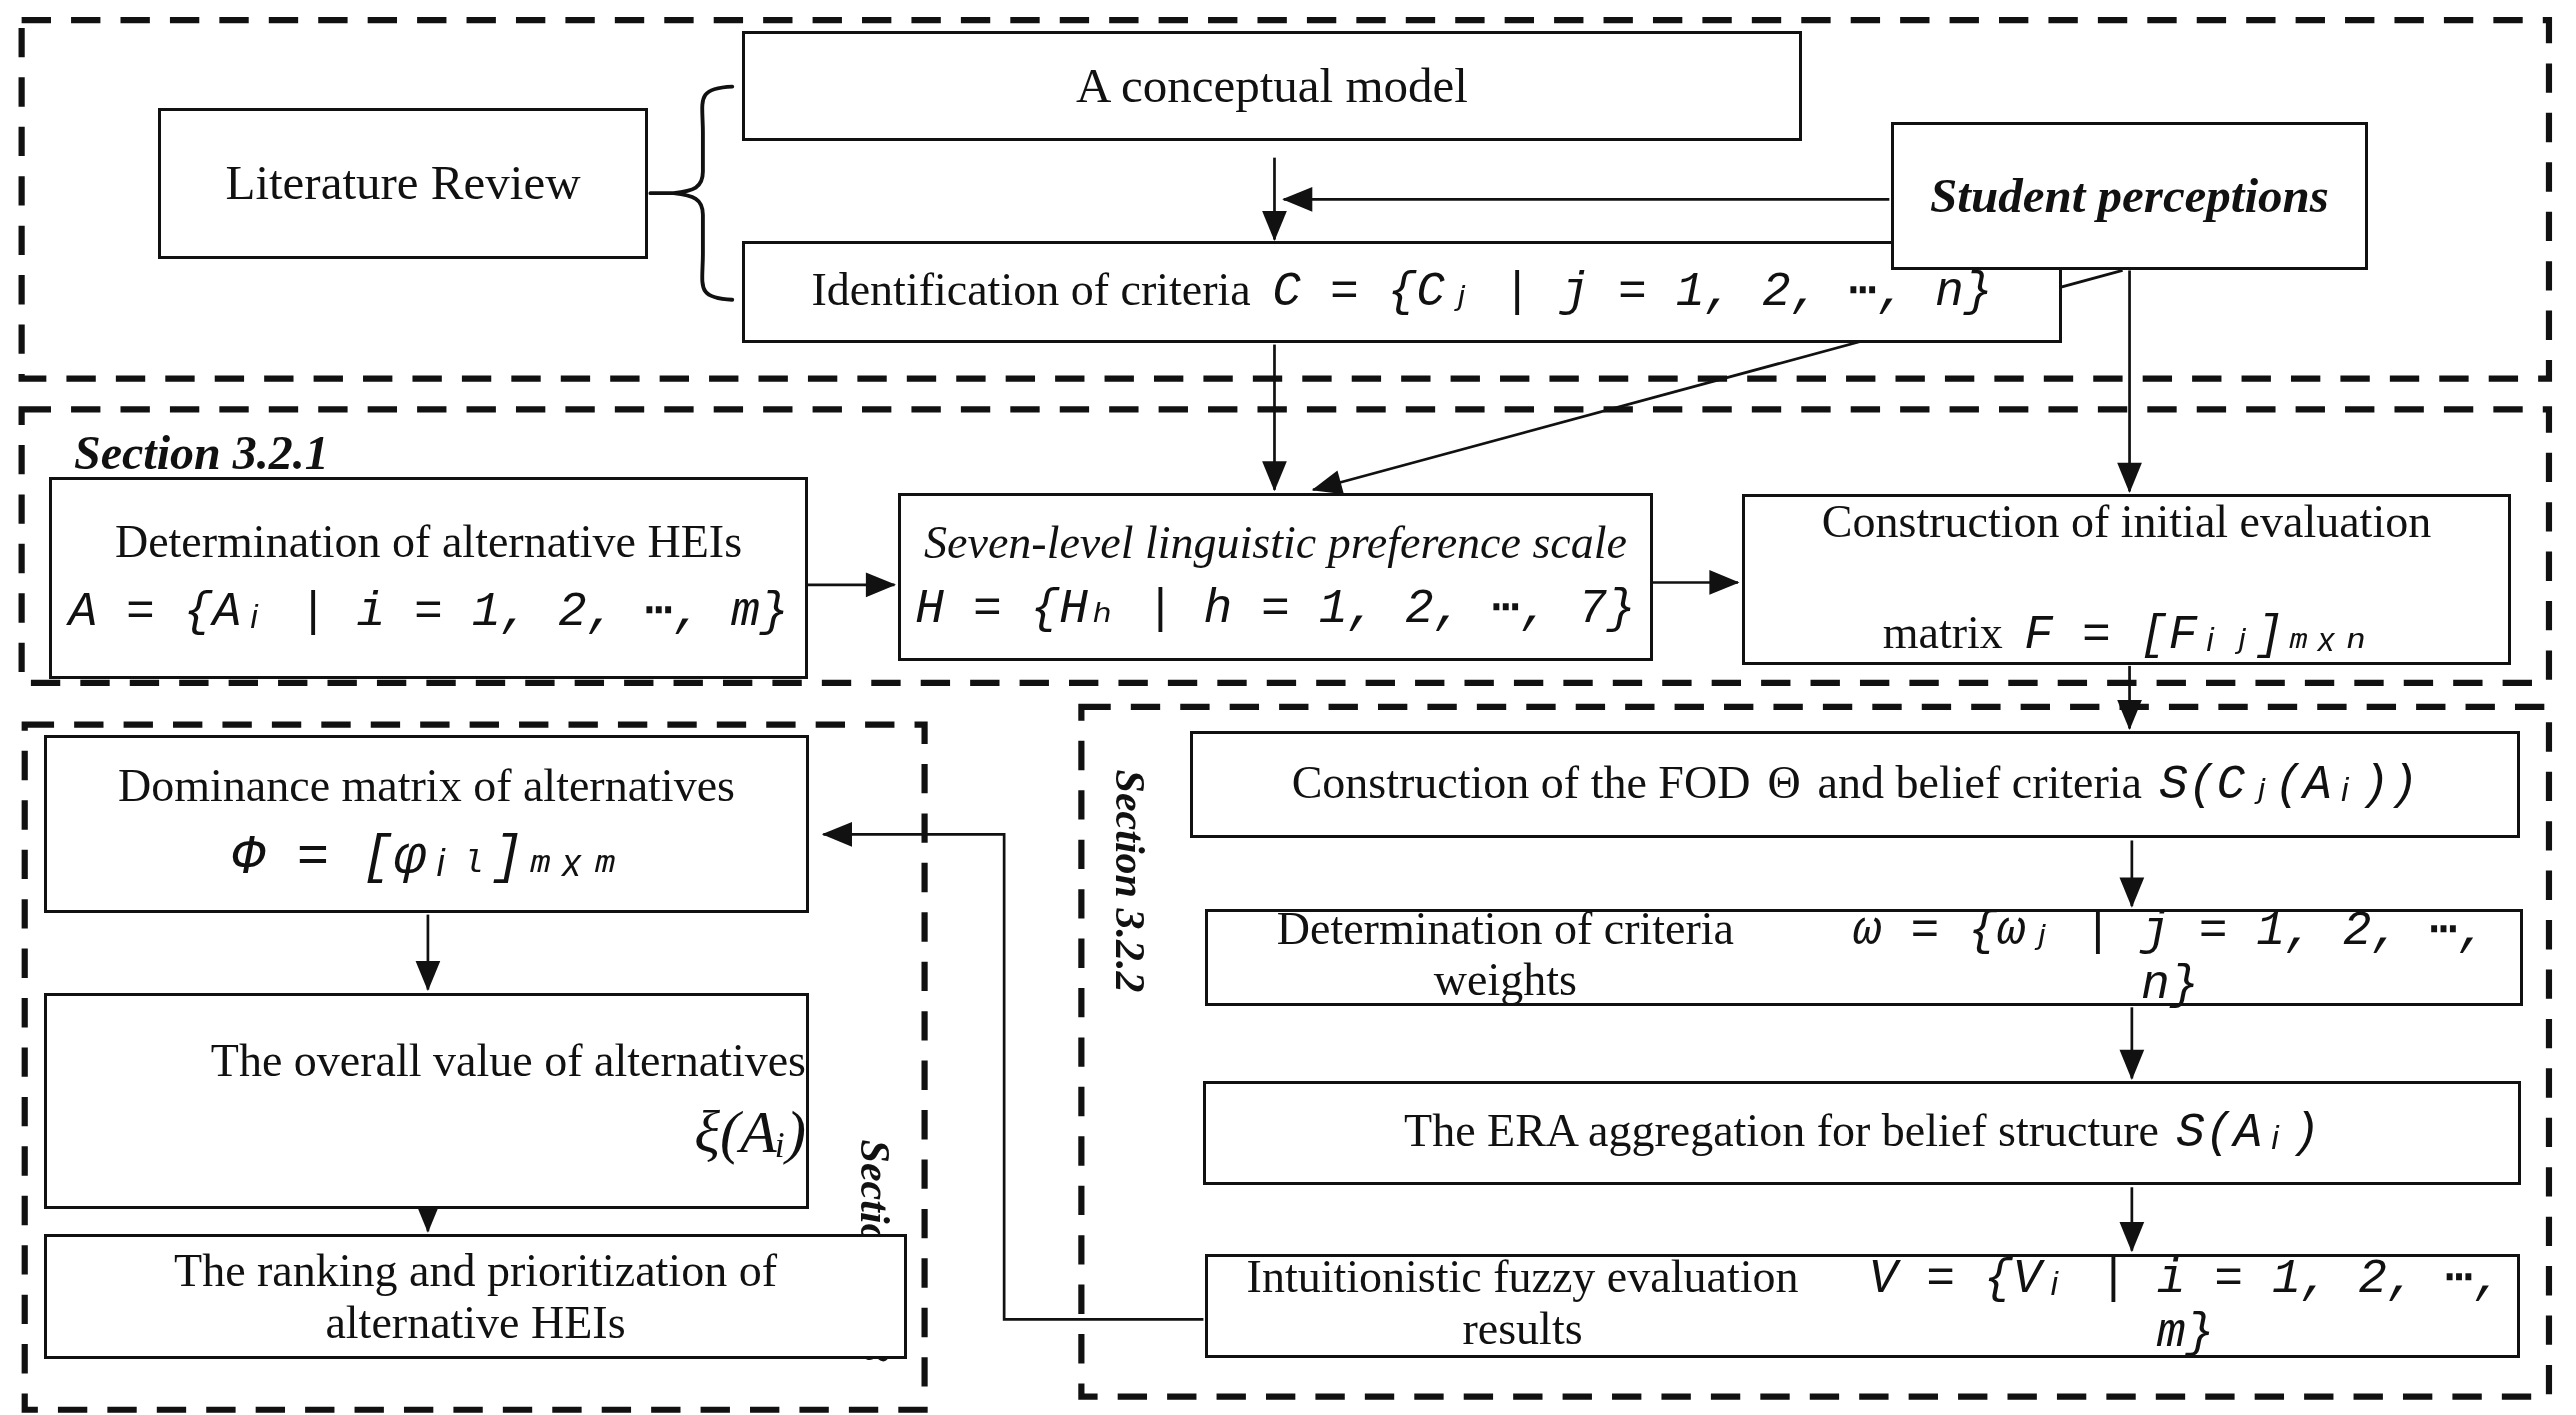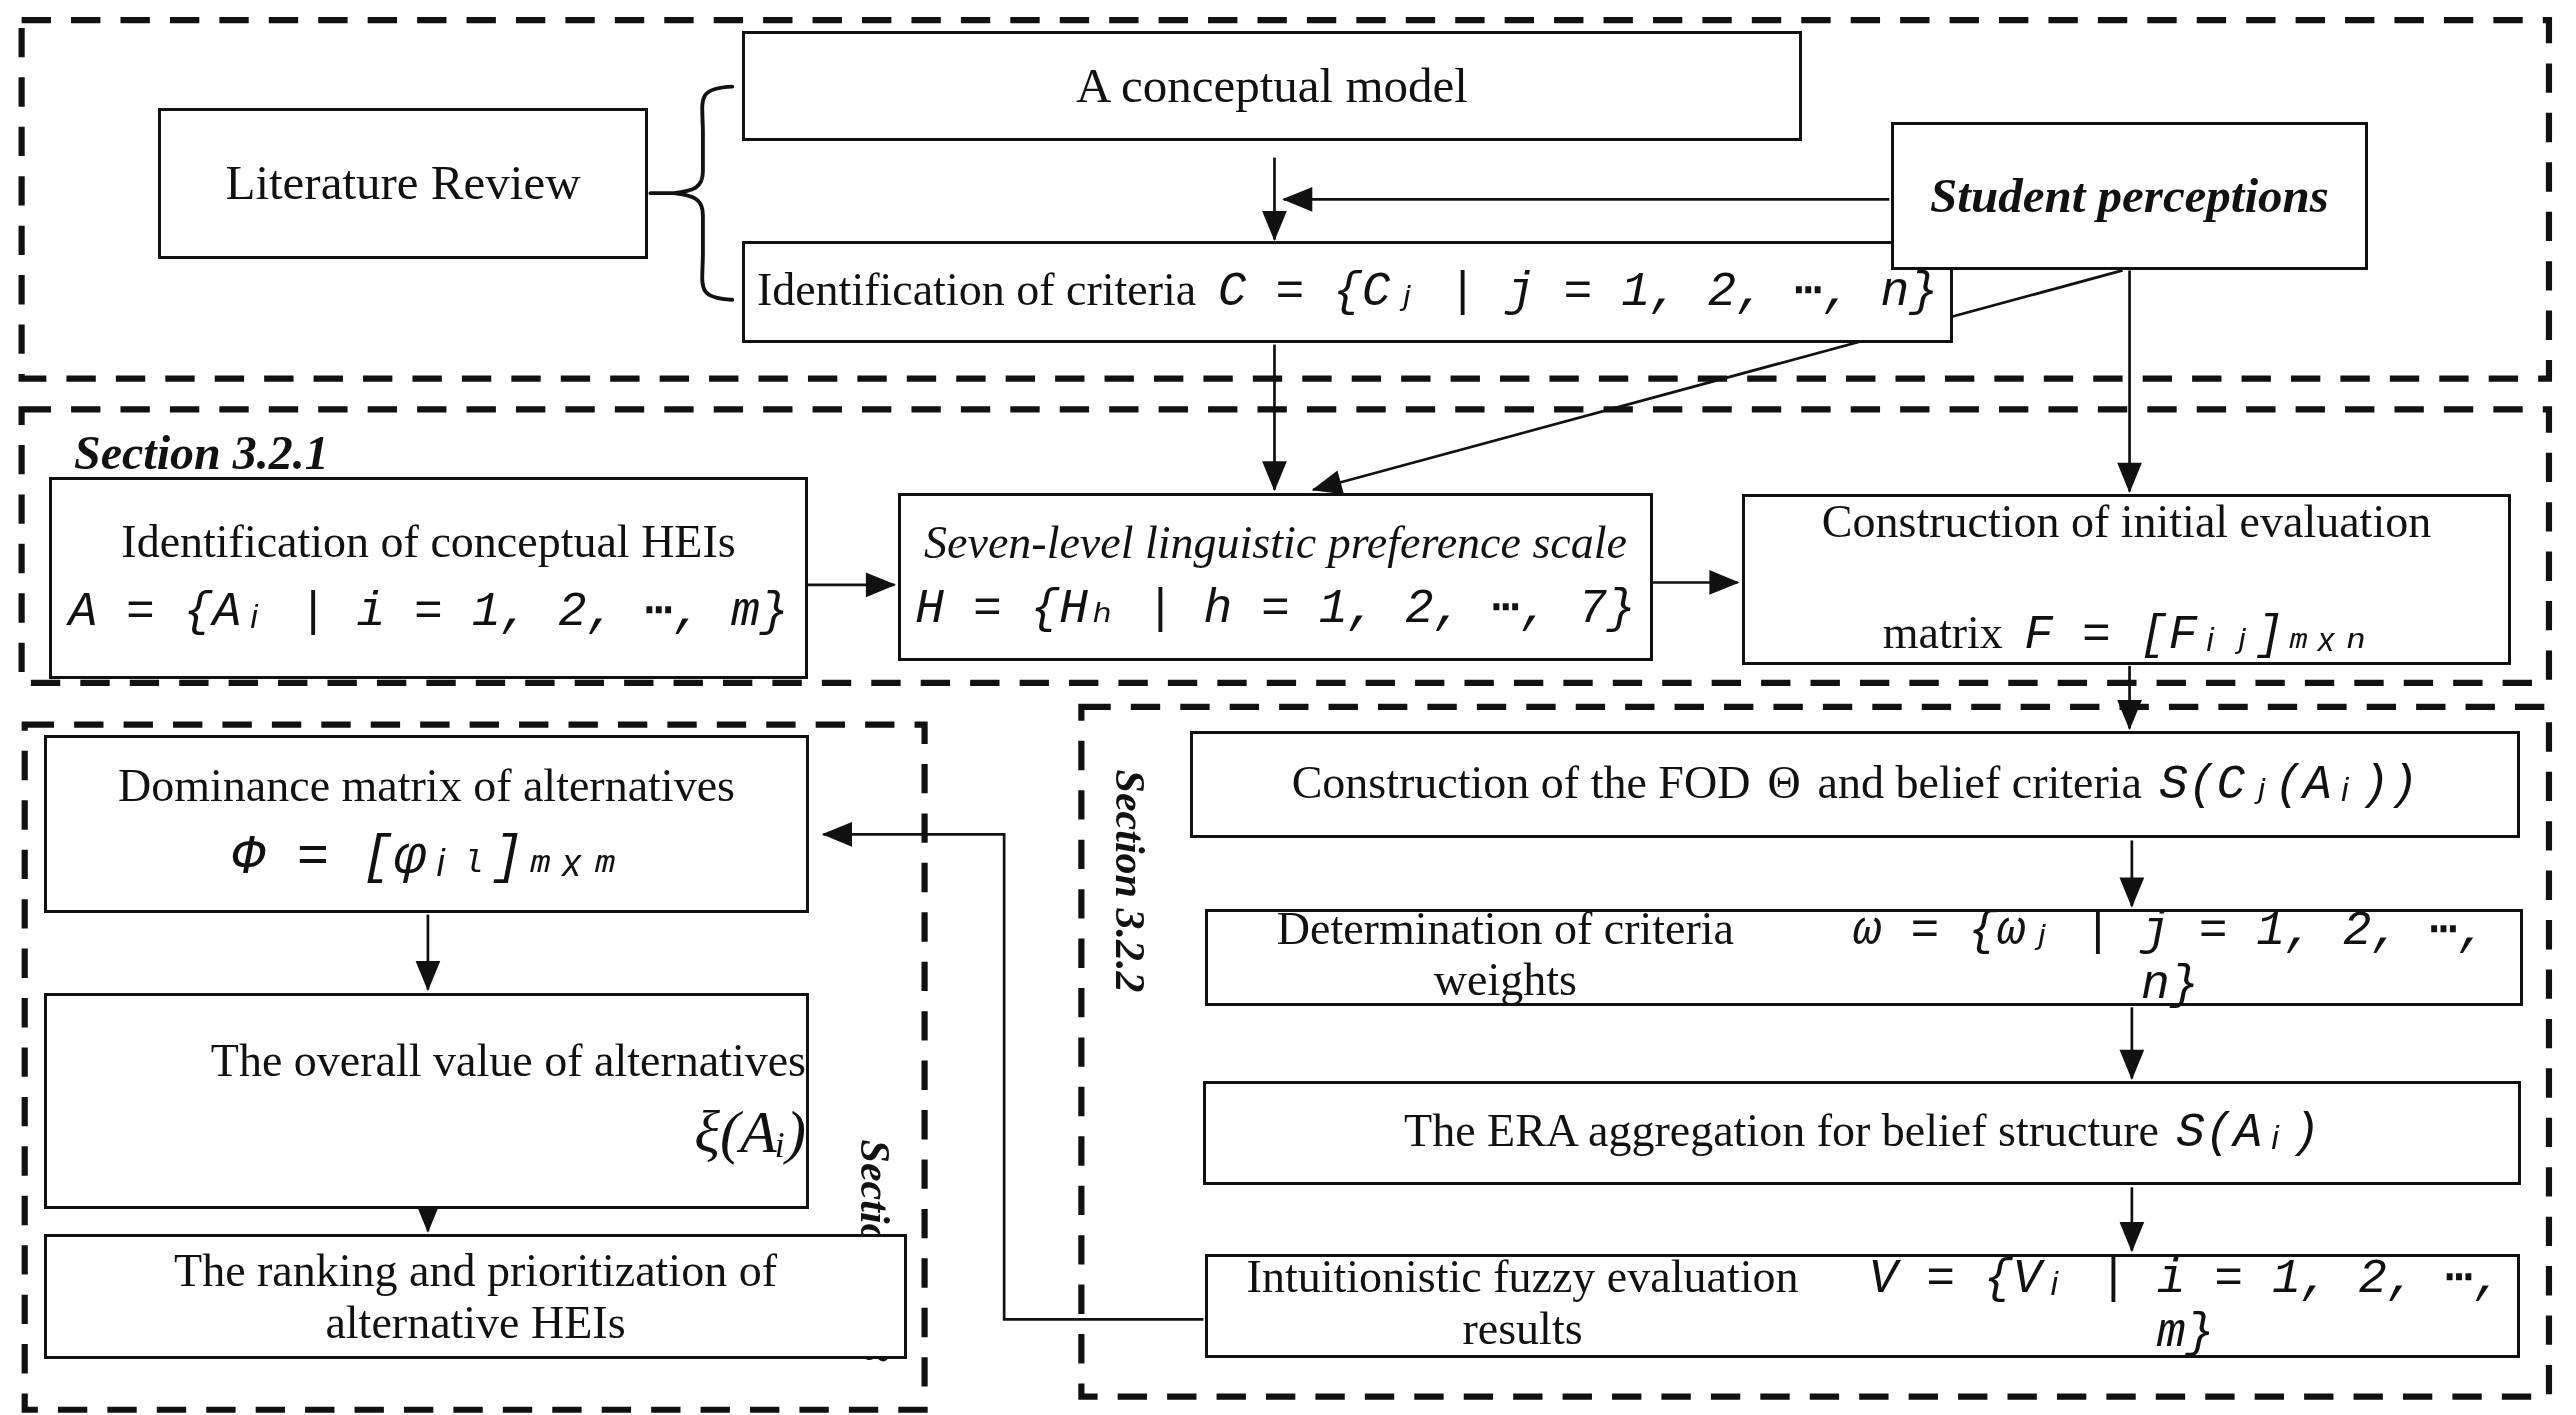"Identification of criteria" div.box { width: 1211px -> 1320px }
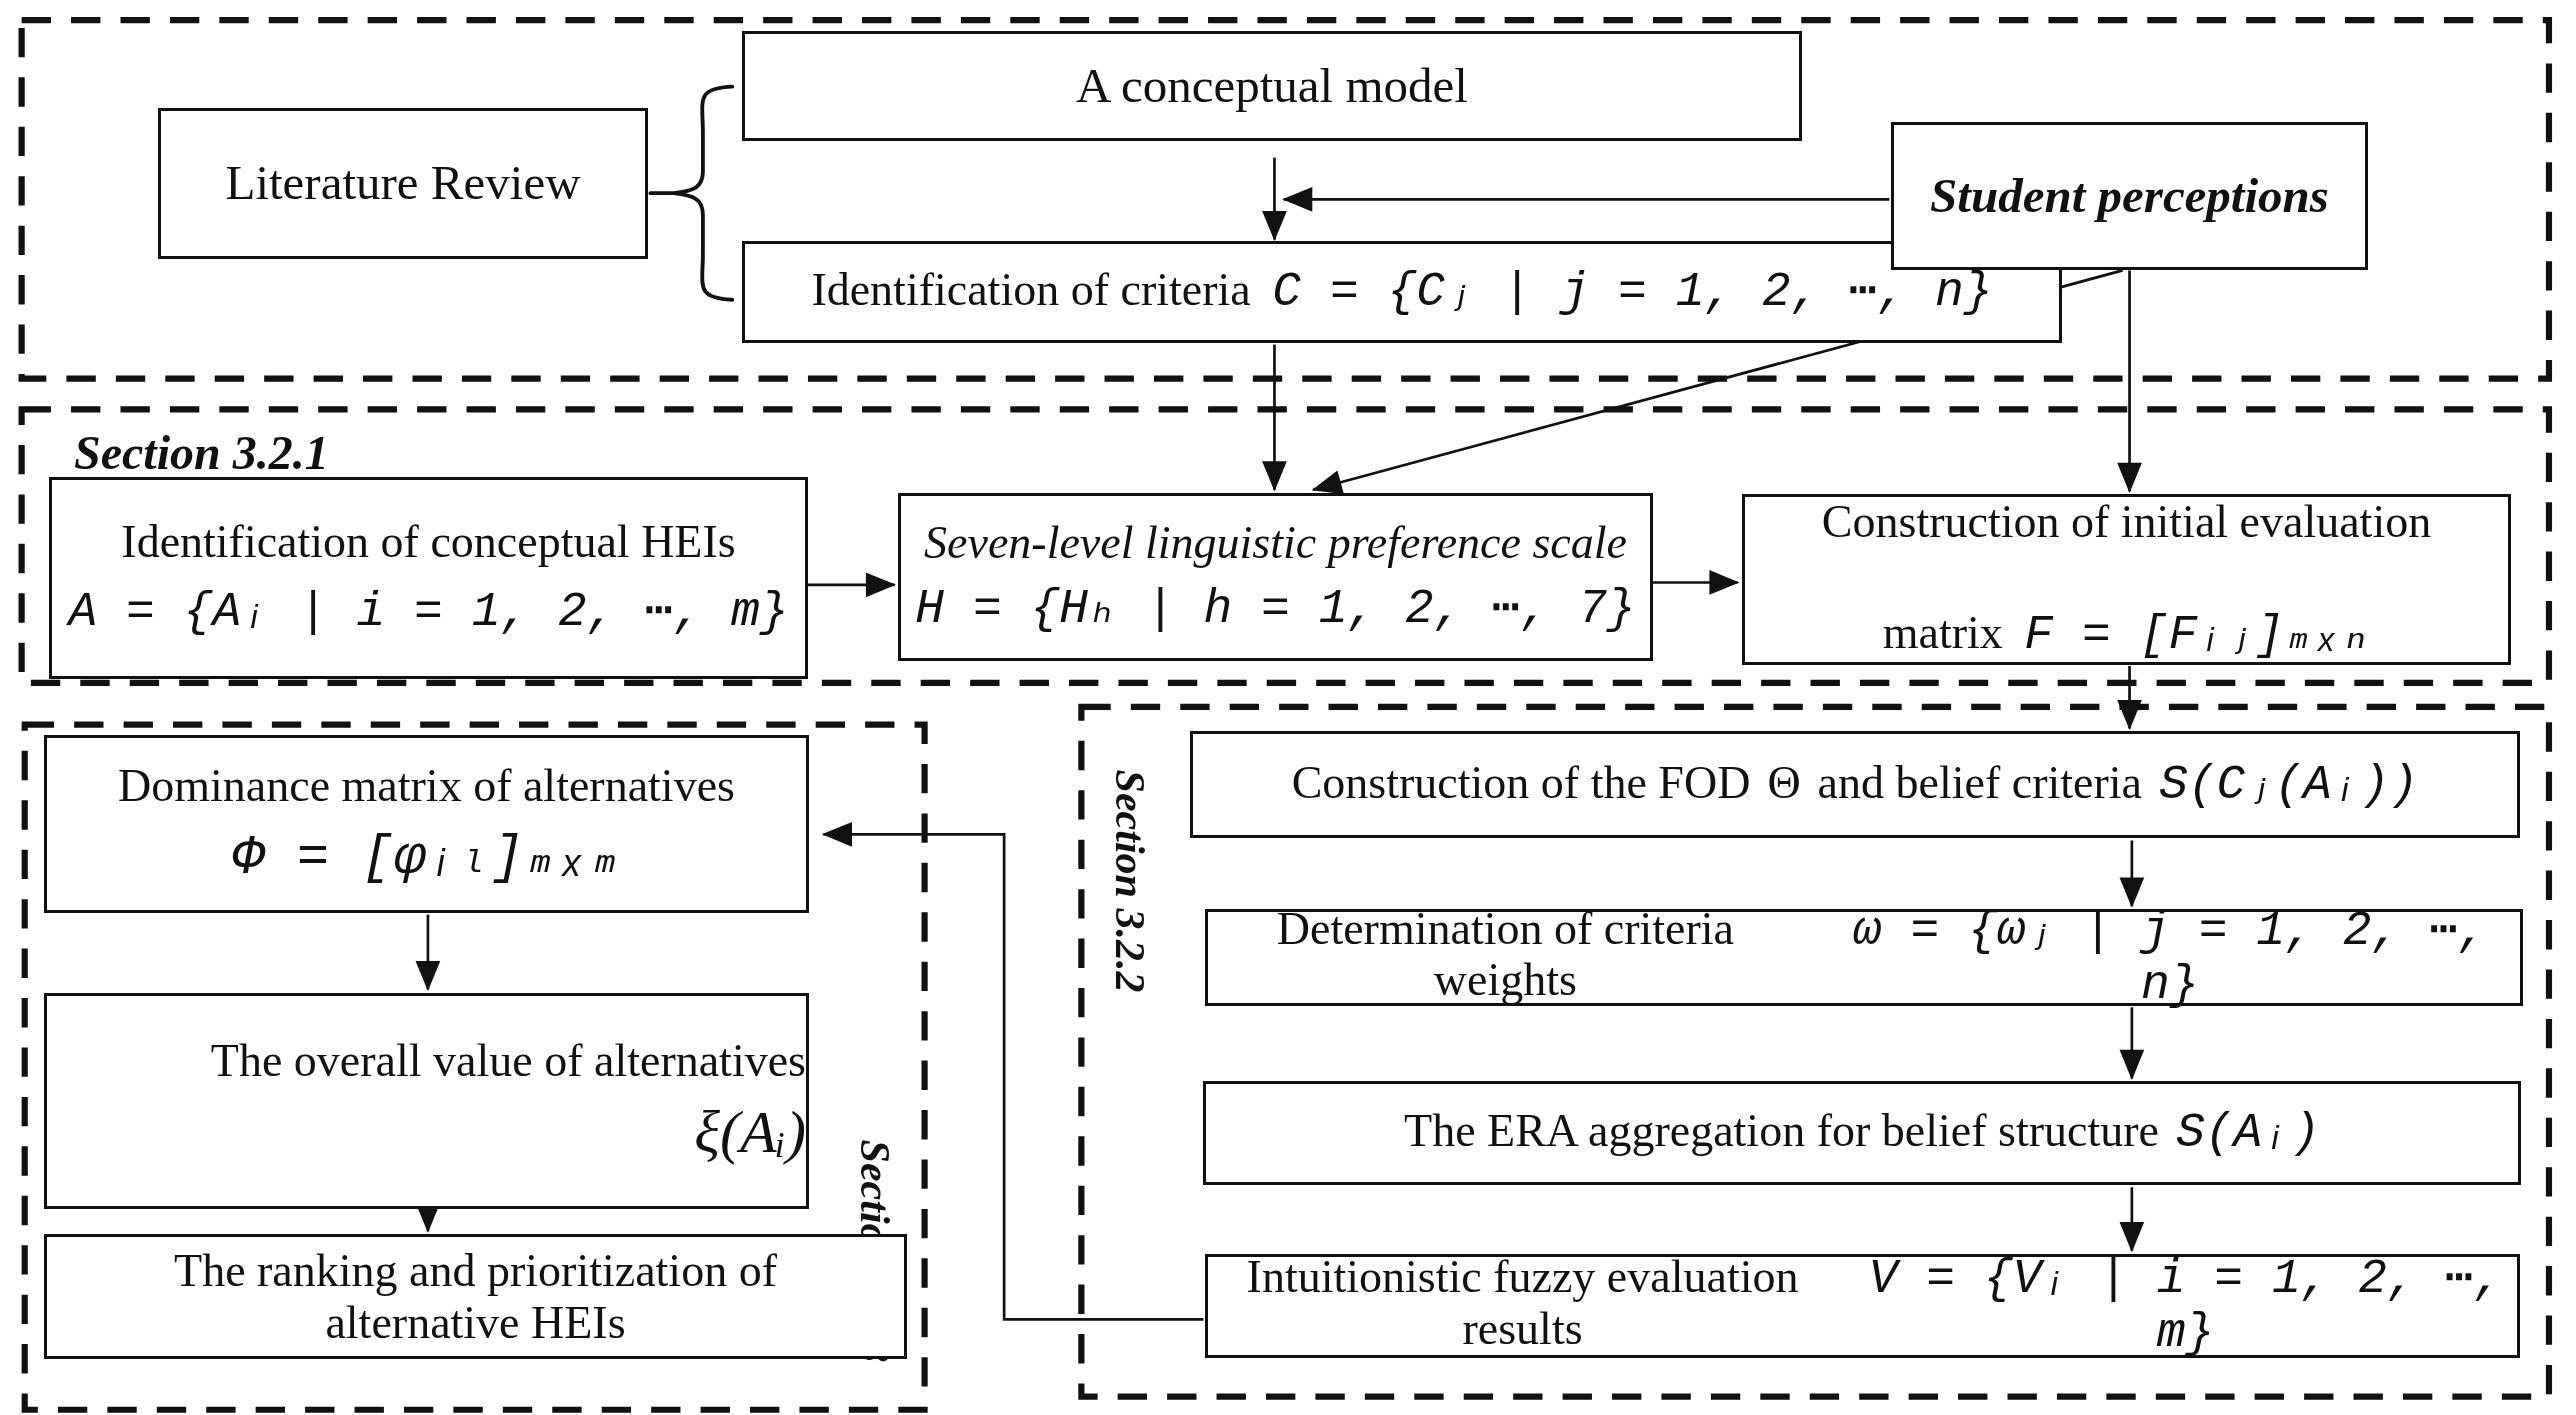"Identification of conceptual HEIs" div.t { text: Identification of conceptual -> Determination of alternative }
